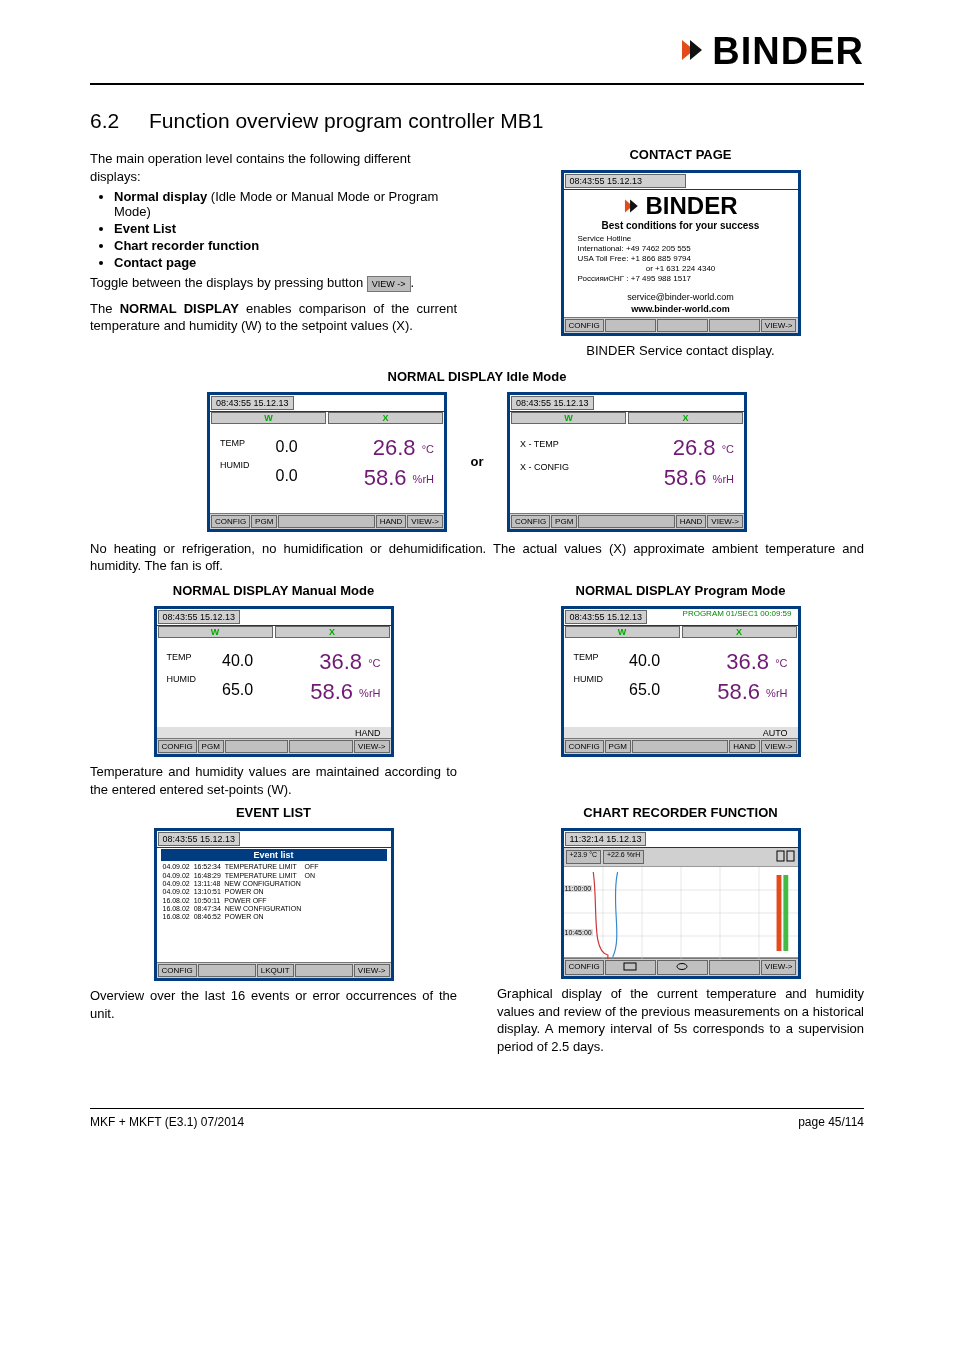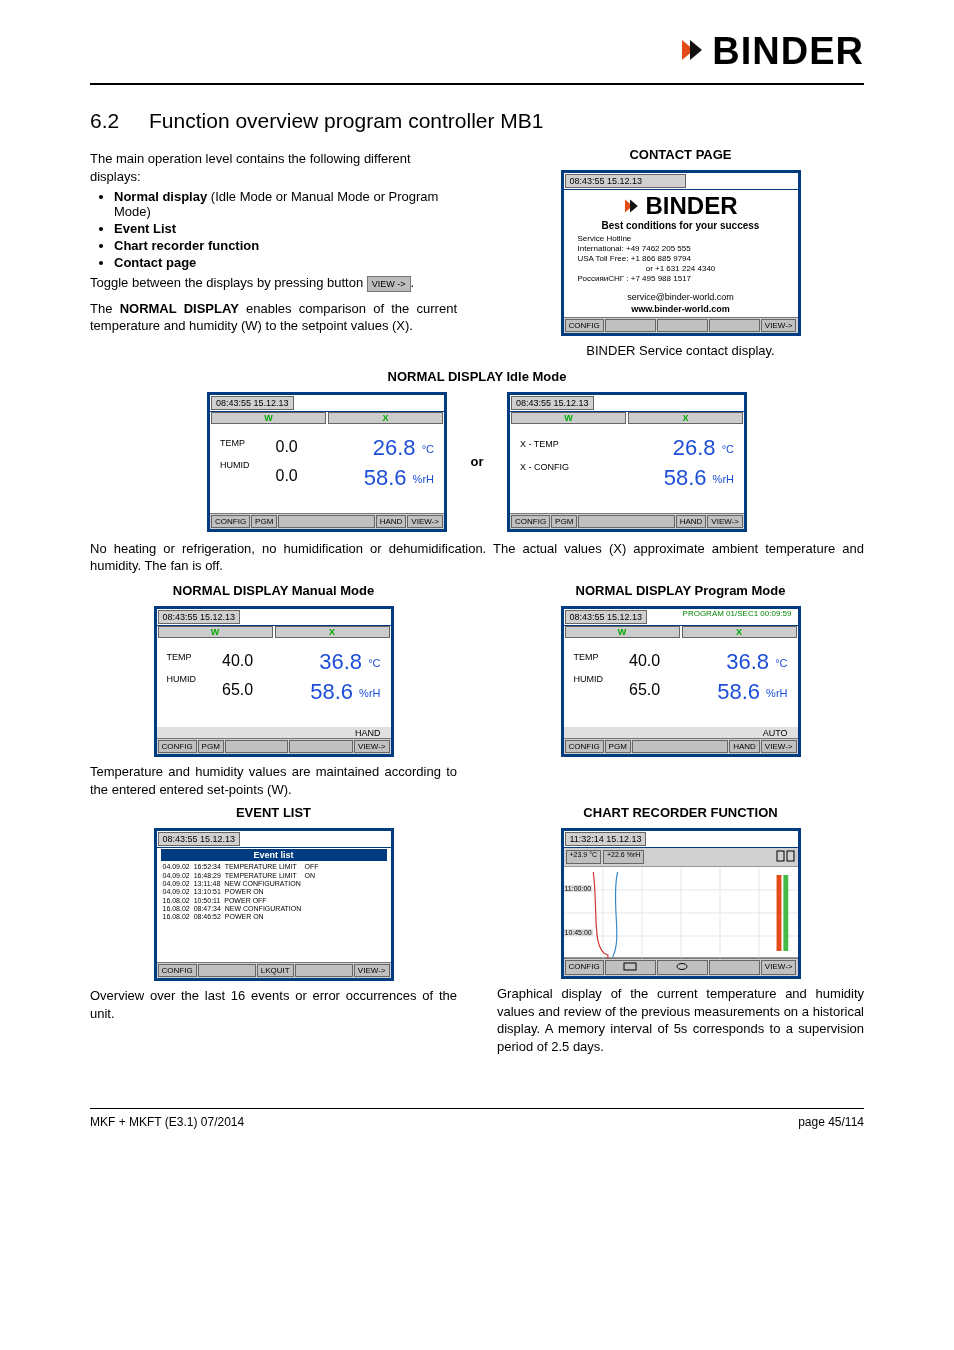"26.8 °C" .panel-big { color: #1d4ed8 -> #701a75 }
